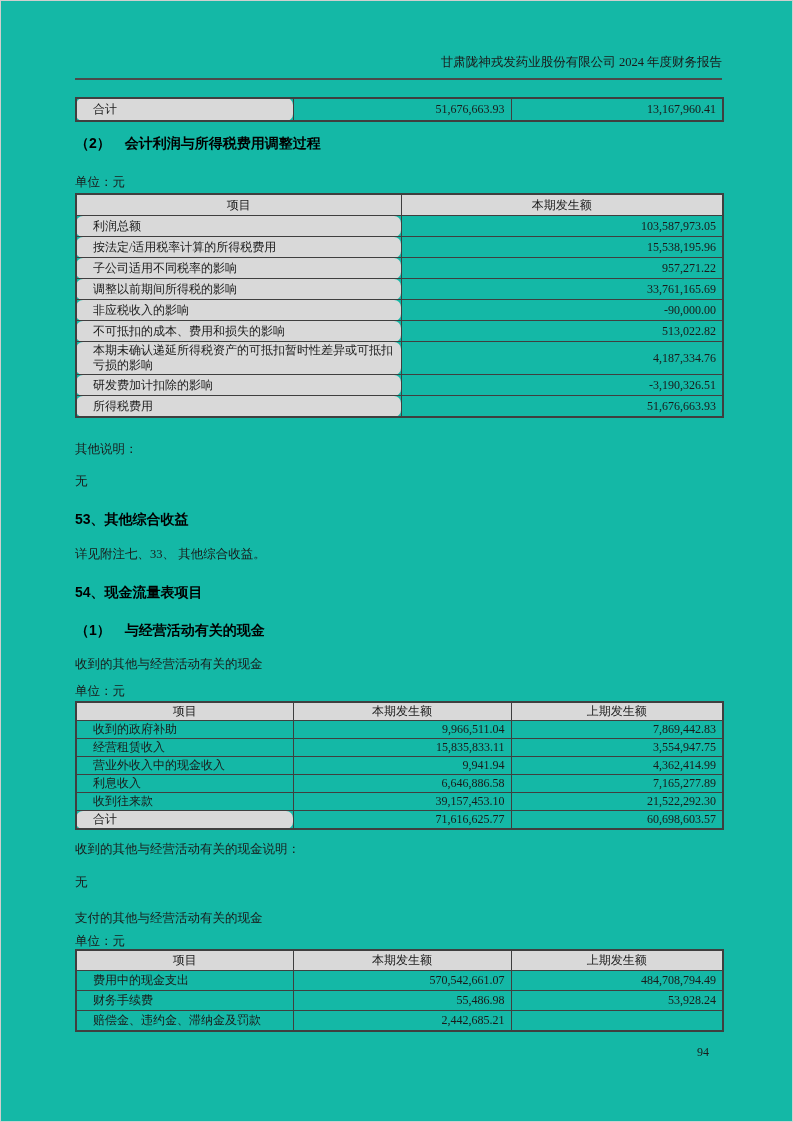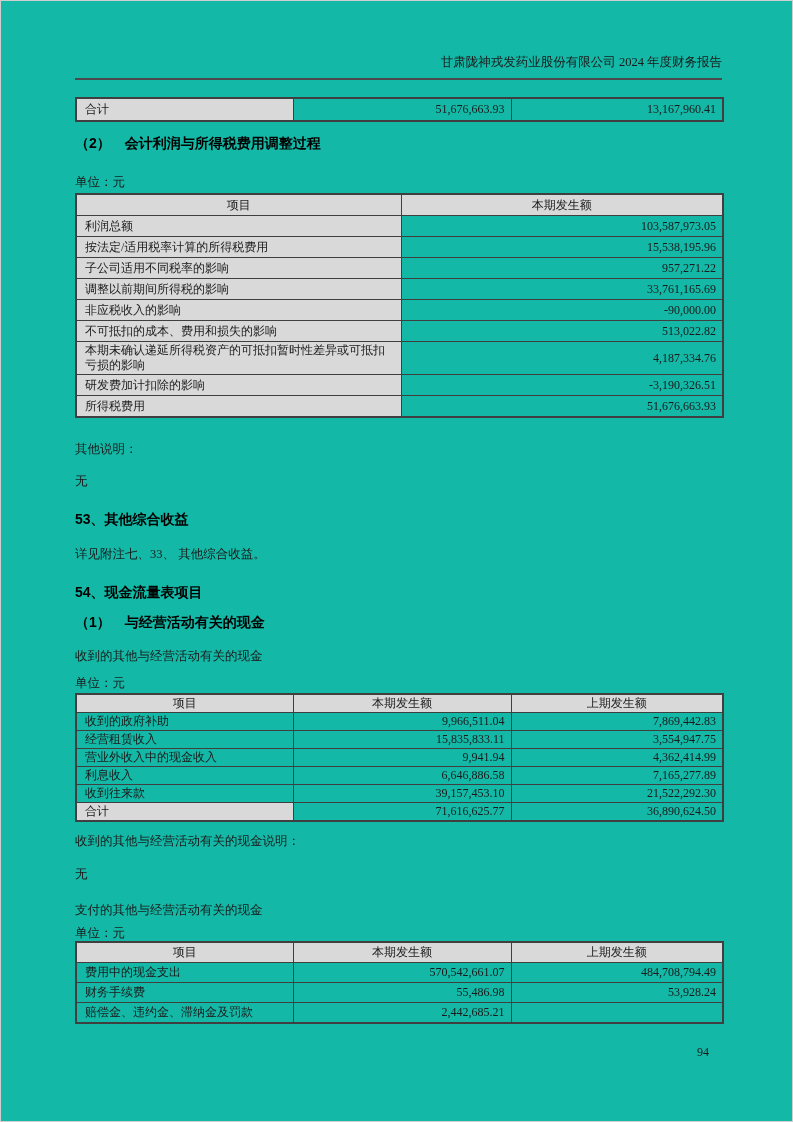"合计" .item { border-radius: none -> 7px; padding-left: 8px -> 16px }
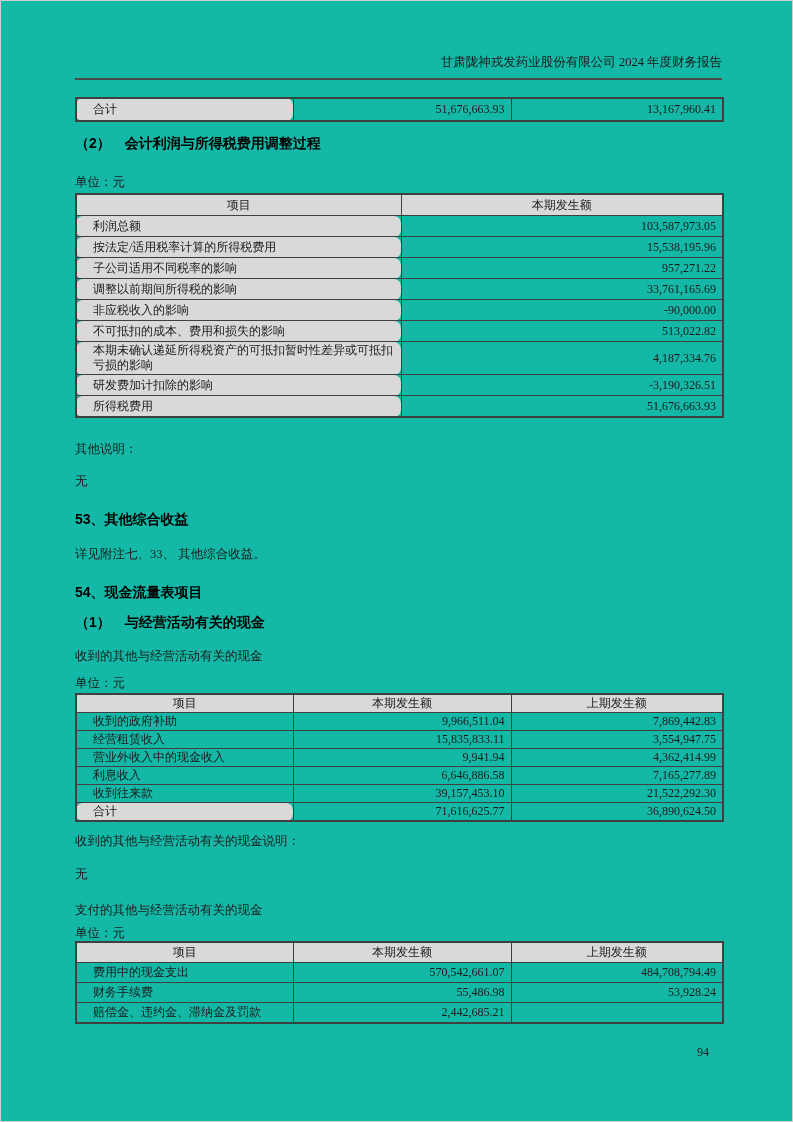"（1） 与经营活动有关的现金" .h54sub { margin-top: 12px -> 20px }
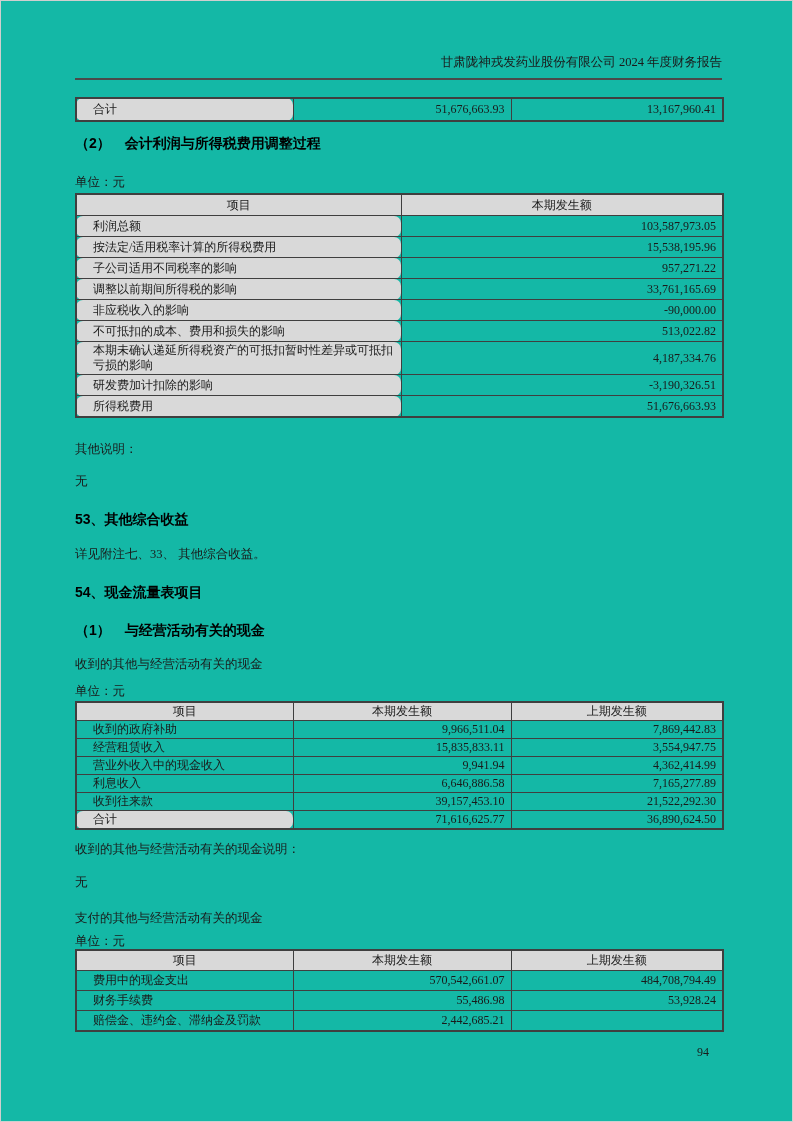"36,890,624.50" td.num { text: 36,890,624.50 -> 60,698,603.57 }
